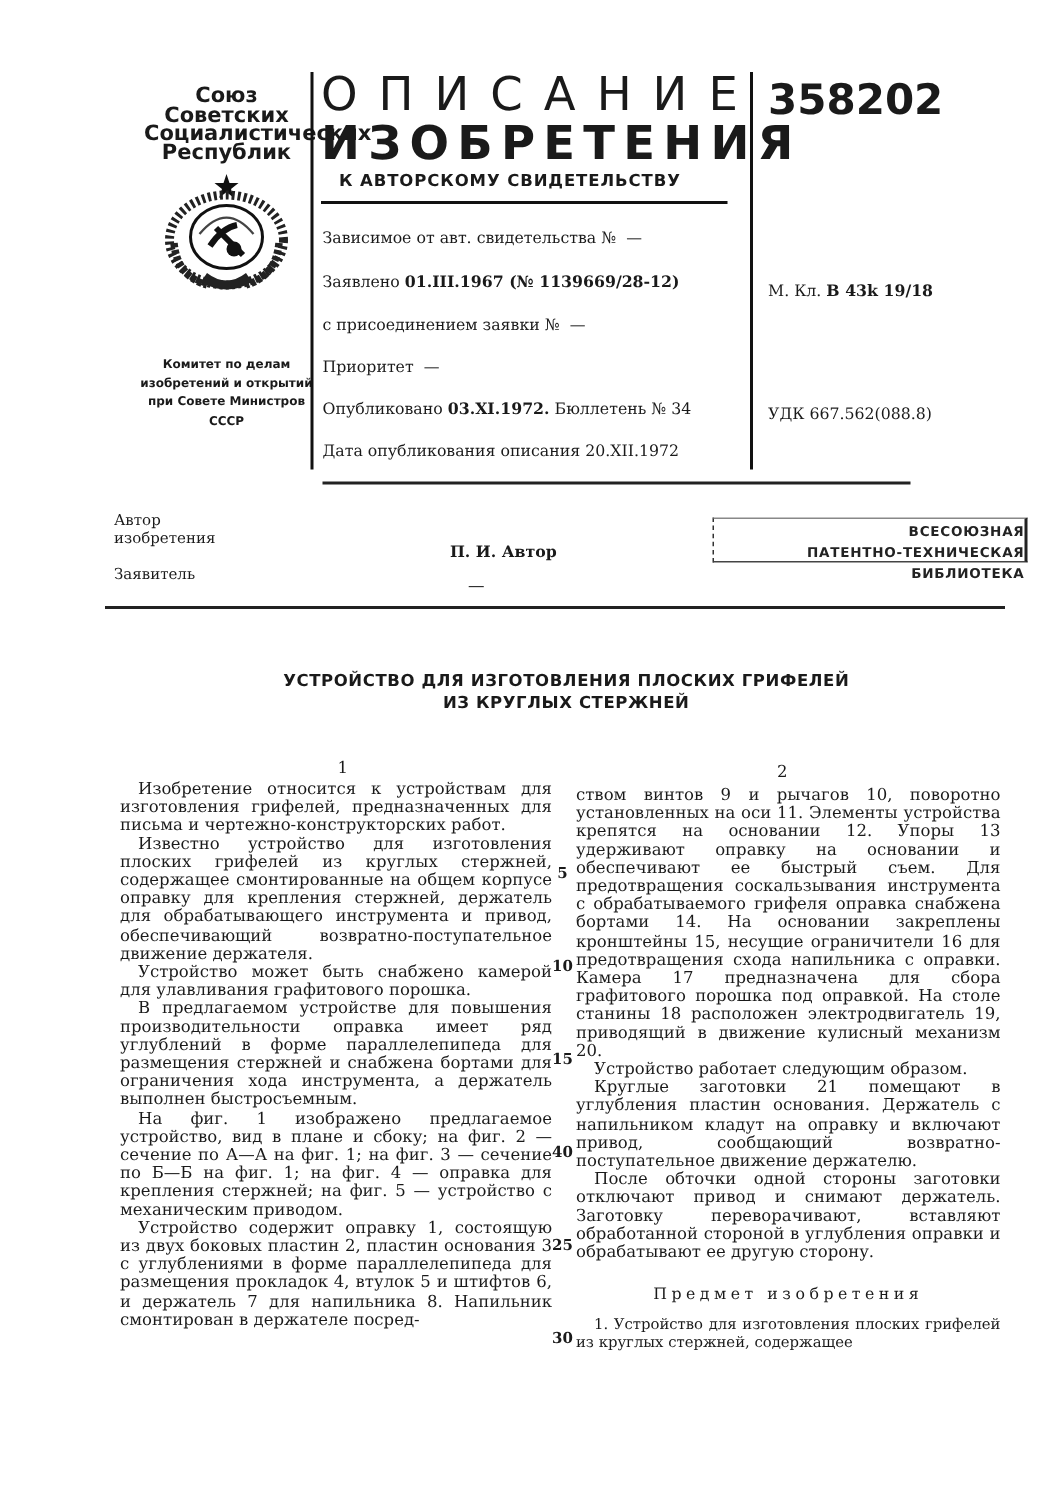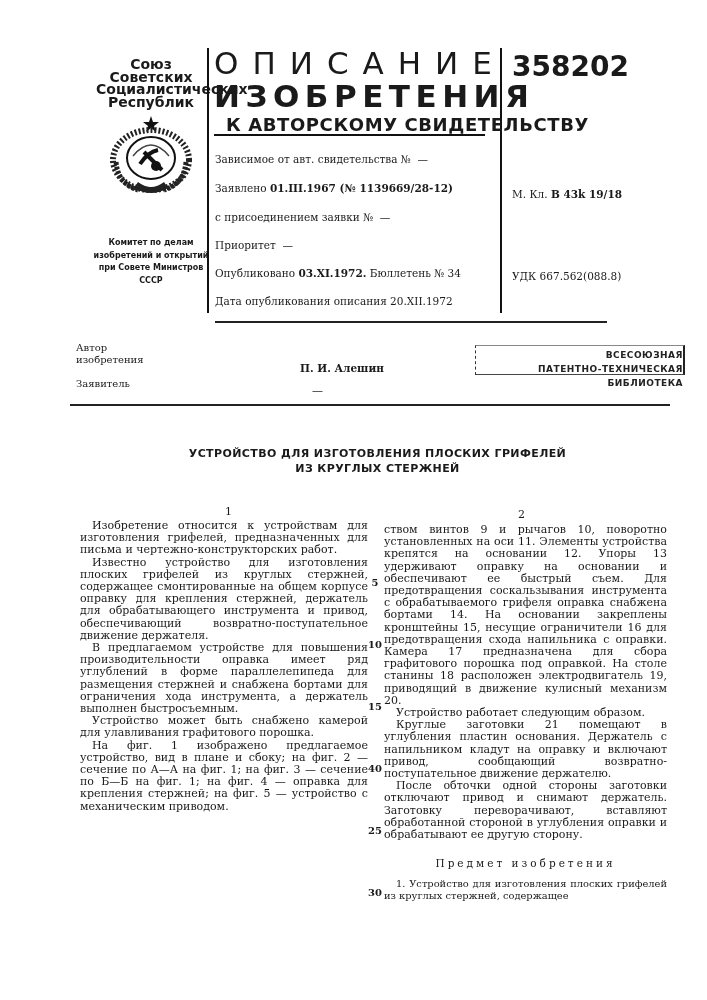"К АВТОРСКОМУ СВИДЕТЕЛЬСТВУ" .title3 { font-size: 18px -> 11px }
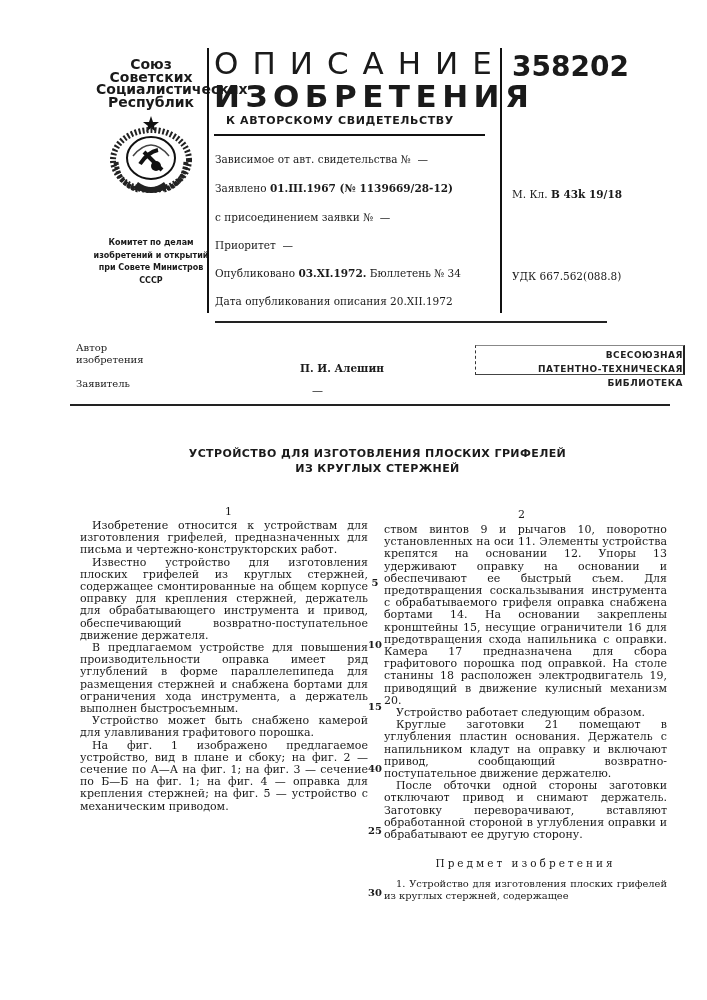"П. И. Алешин" div.abs { text: Алешин -> Автор }
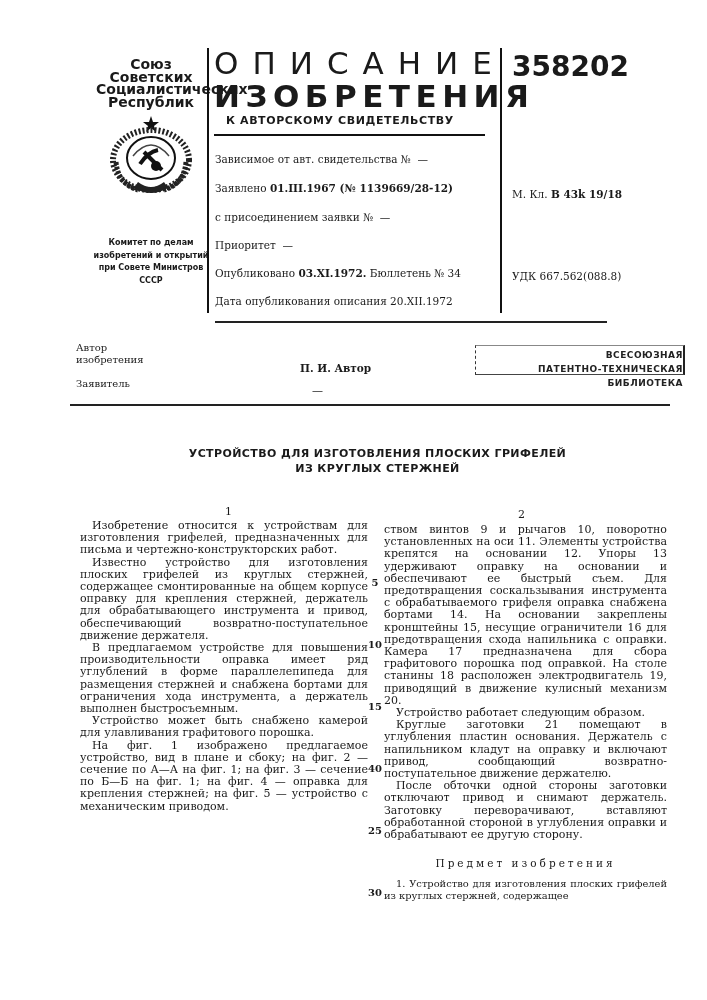"В предлагаемом устройстве для повышения" p { order: before "Устройство может быть снабжено камерой" -> after "Устройство может быть снабжено камерой" }
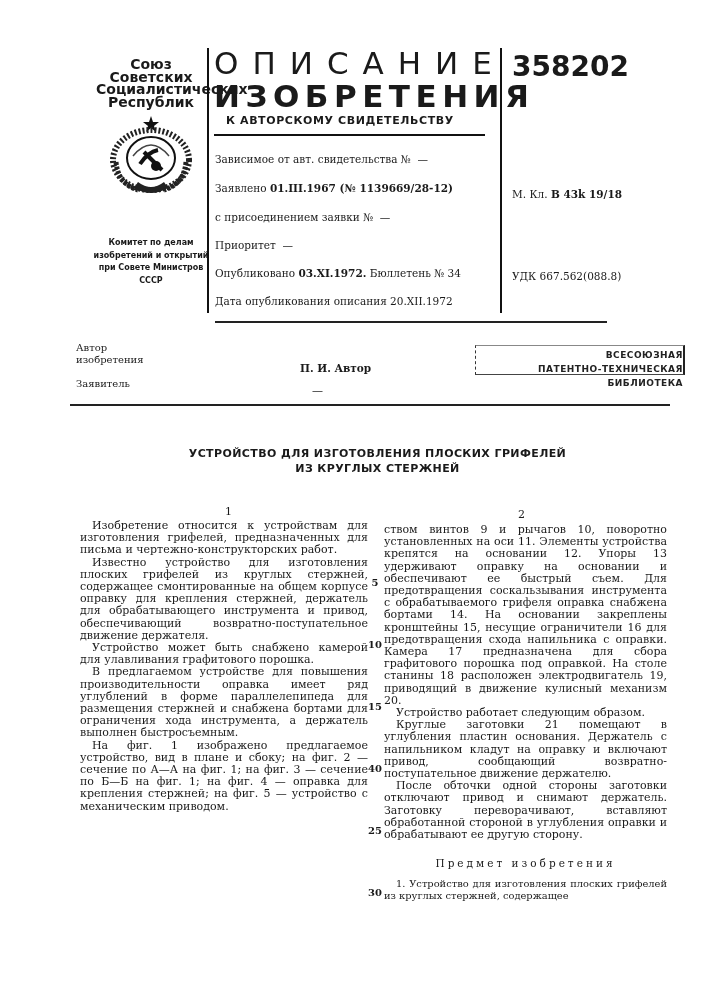"Устройство содержит оправку 1, состоящую" p { html: none -> <p>Устройство содержит оправку 1, состоящую из двух боковых пластин 2, пластин основания 3 с углублениями в форме параллелепипеда для размещения прокладок 4, втулок 5 и штифтов 6, и держатель 7 для напильника 8. Напильник смонтирован в держателе посред-</p> }
